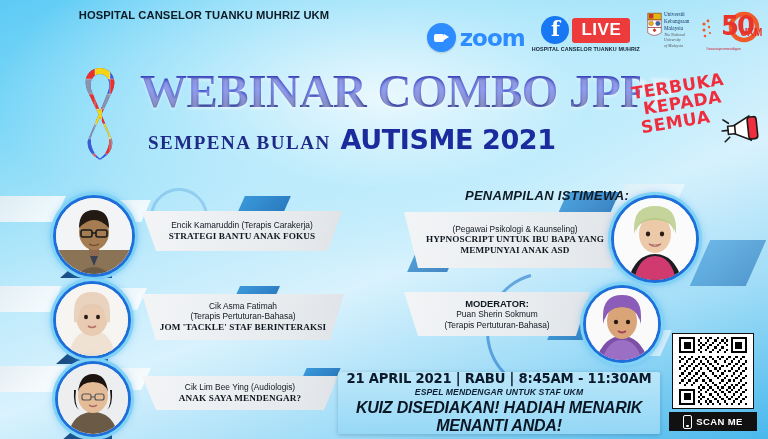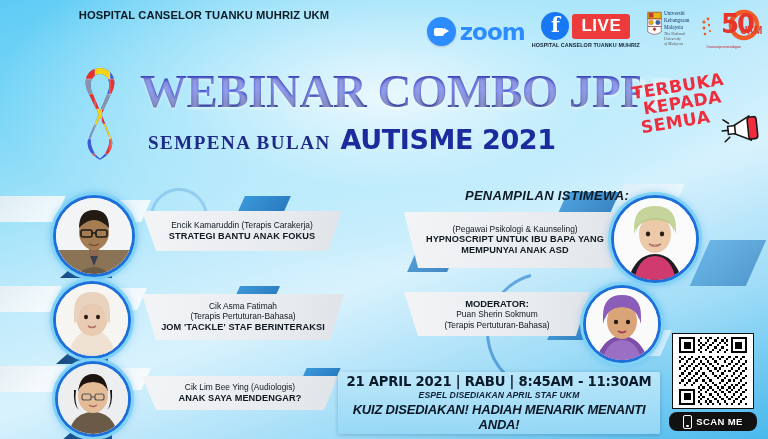"zoom" .logos { align-items: center -> flex-end }
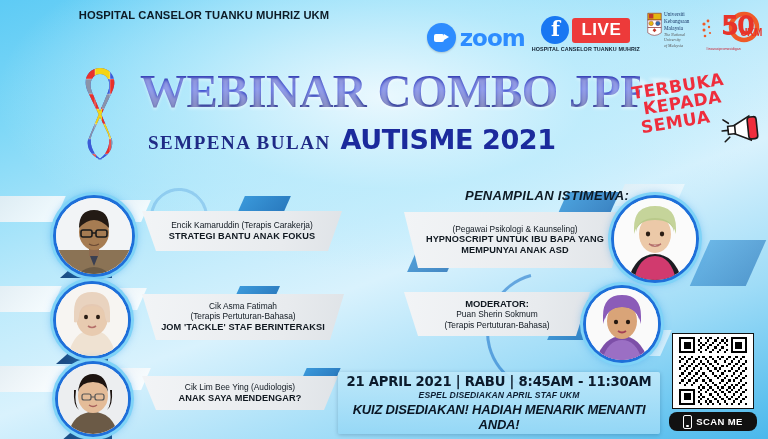"STRATEGI BANTU ANAK FOKUS" .l-title { font-family: none -> Liberation Serif, serif }
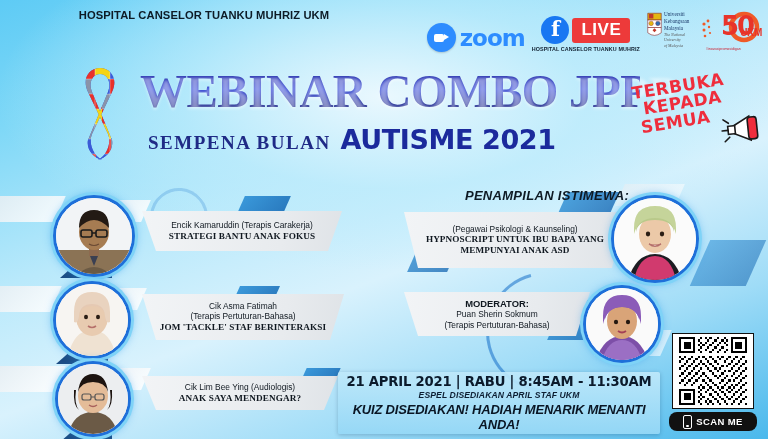"ESPEL DISEDIAKAN APRIL STAF UKM" div.f-espel { text: DISEDIAKAN APRIL -> MENDENGAR UNTUK }
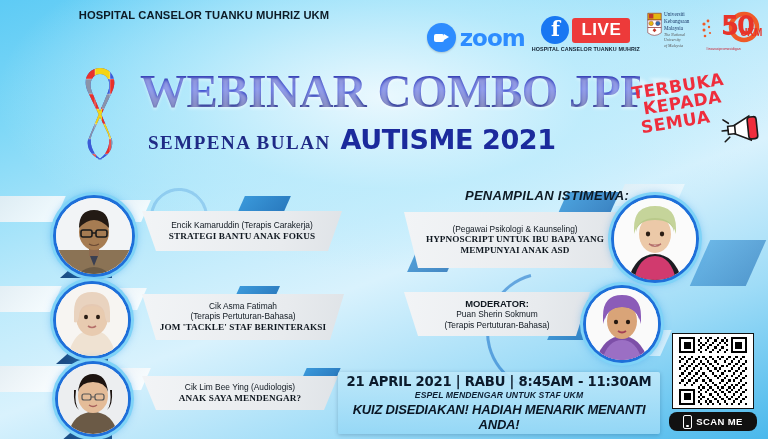"KUIZ DISEDIAKAN! HADIAH MENARIK MENANTI" .f-kuiz { font-size: 13px -> 16px }
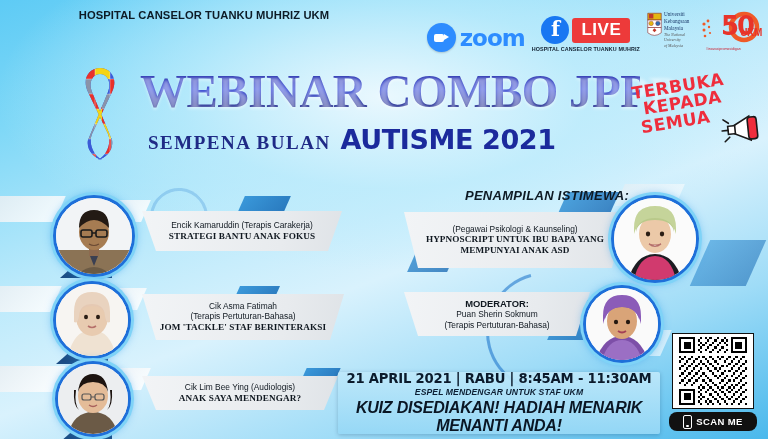"SCAN ME" .scanme { border-radius: 8px -> 0 }
